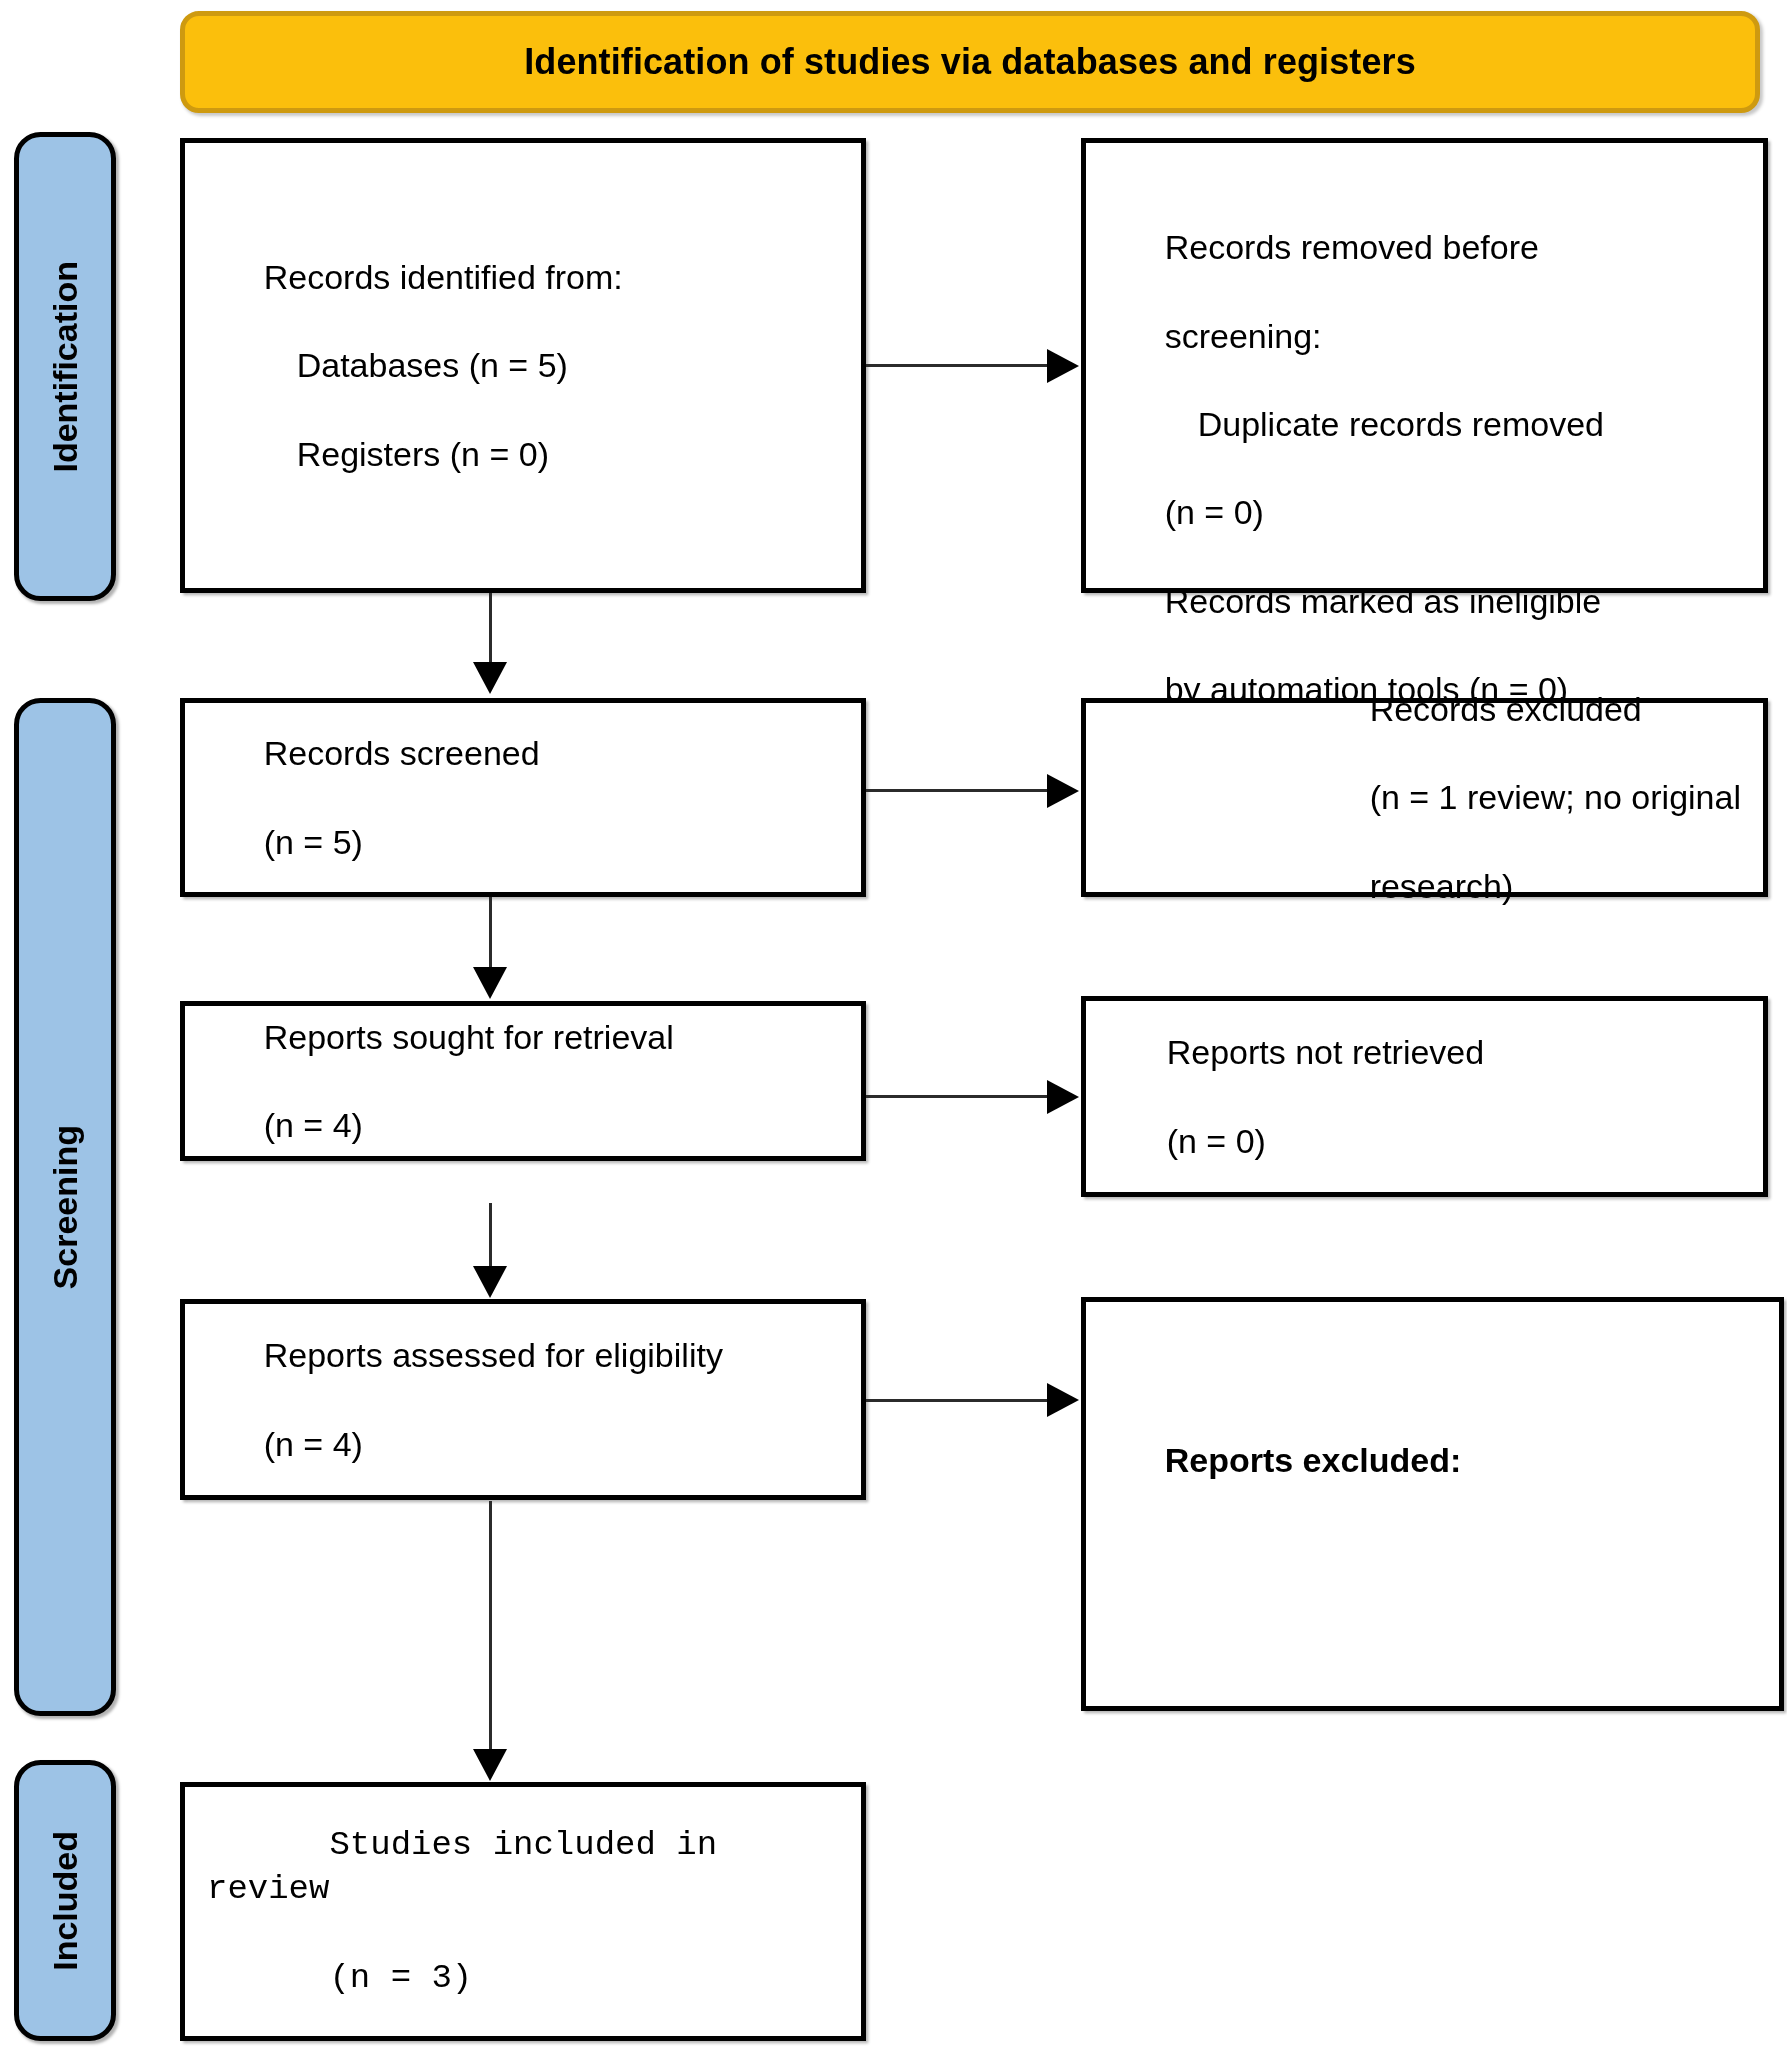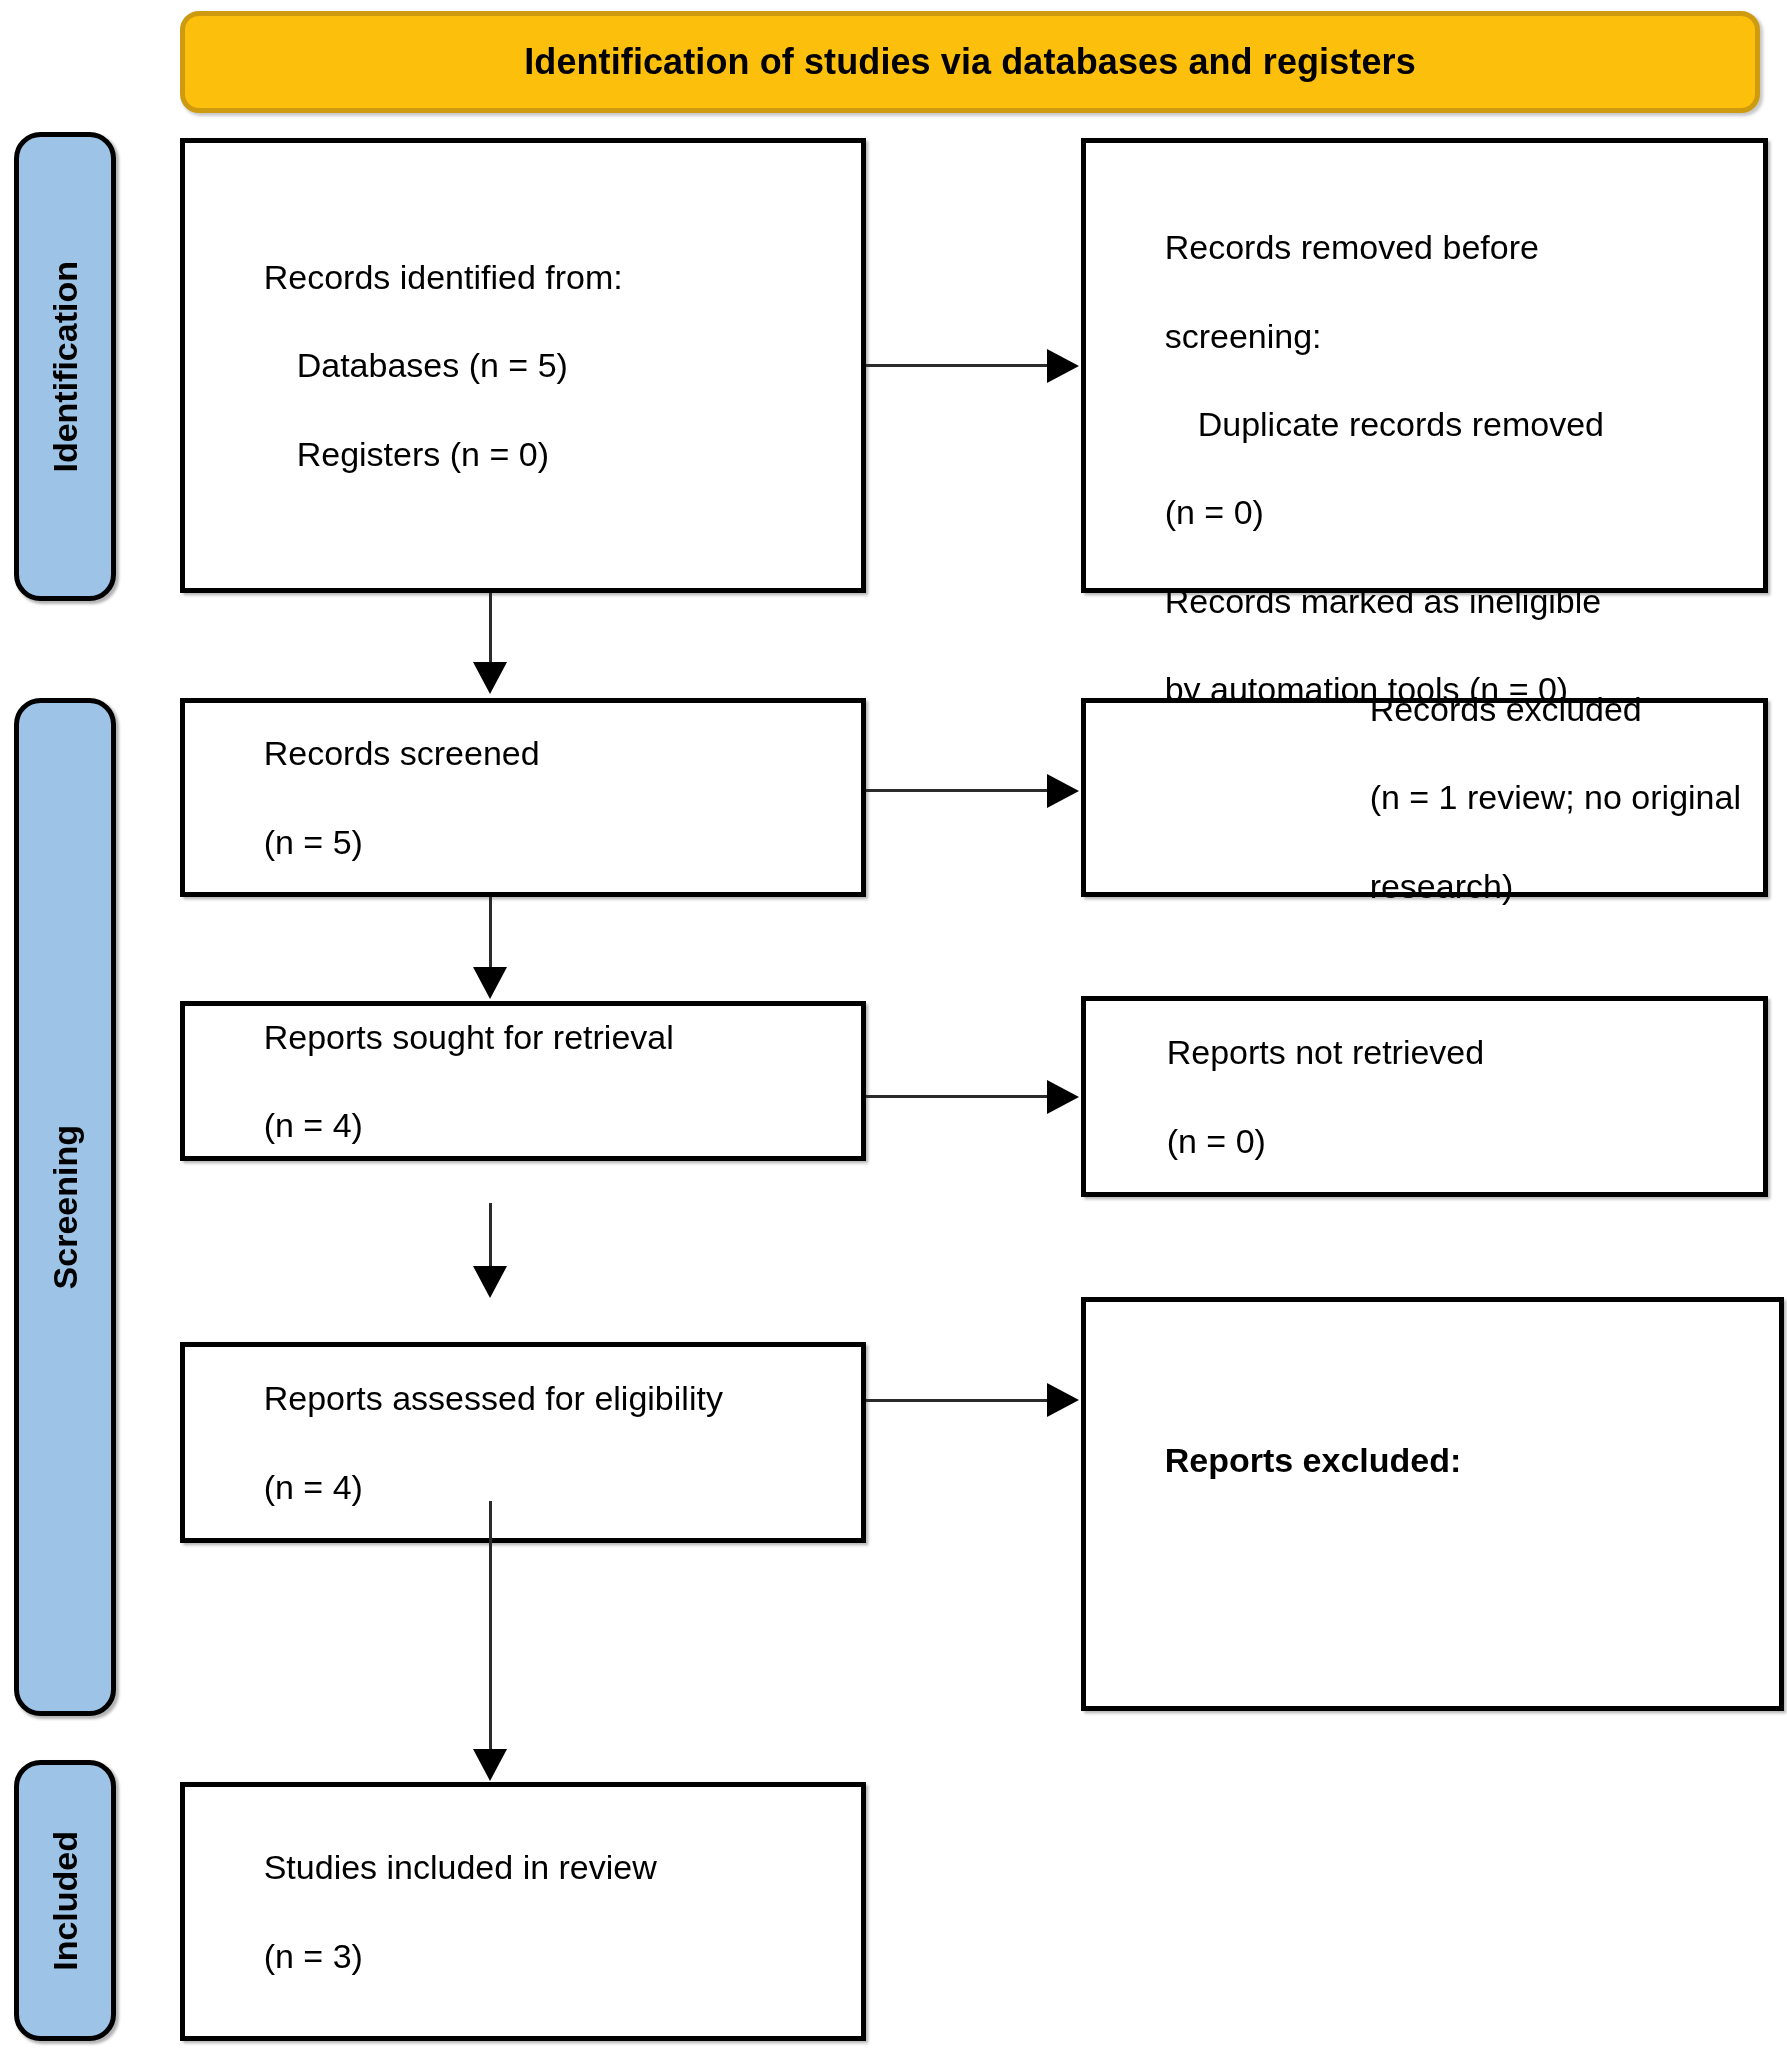"Reports assessed for eligibility" #box-assessed { margin-top: 43px -> none }
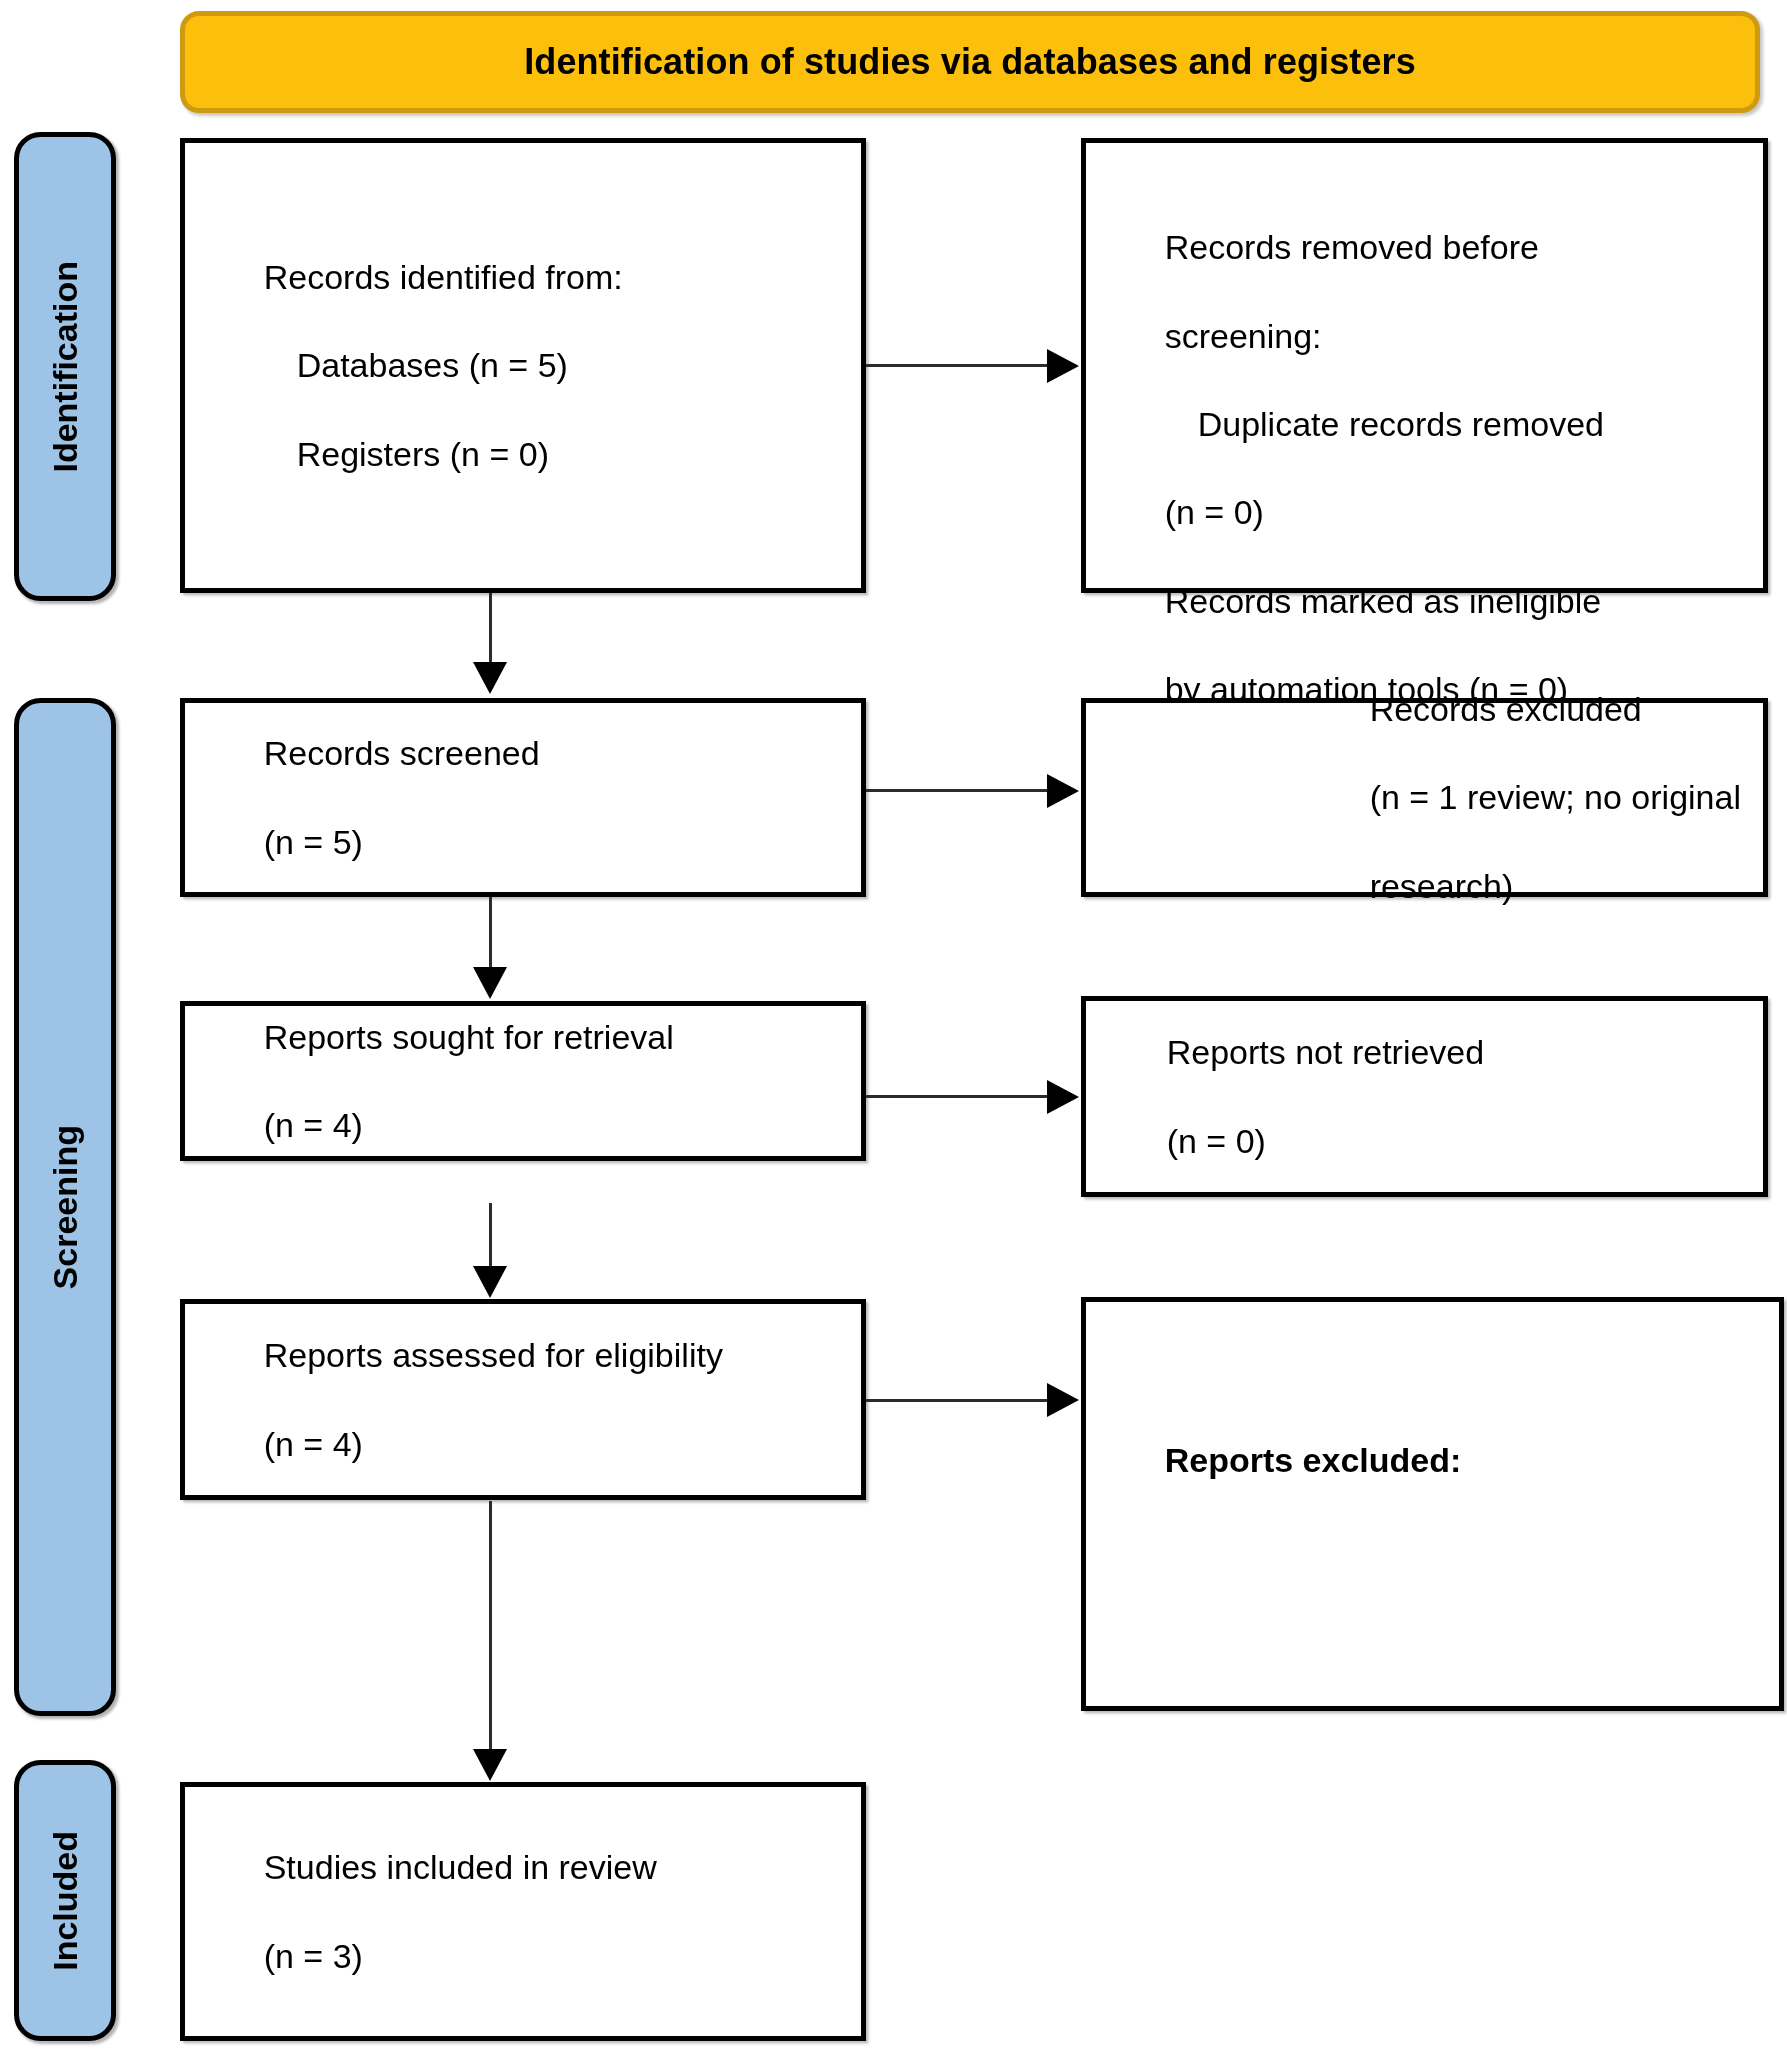"Studies included in review" #box-included { font-family: none -> Liberation Mono, monospace }
